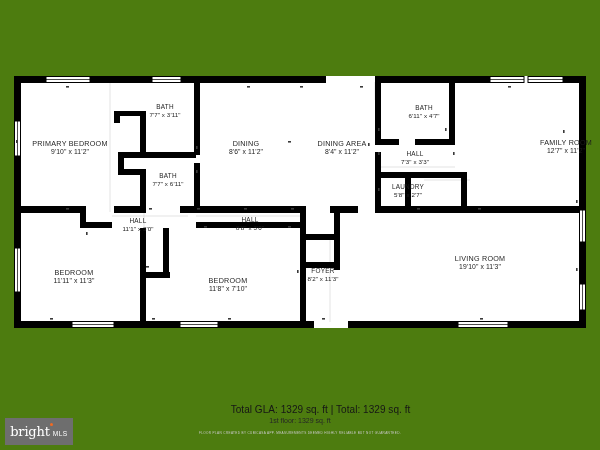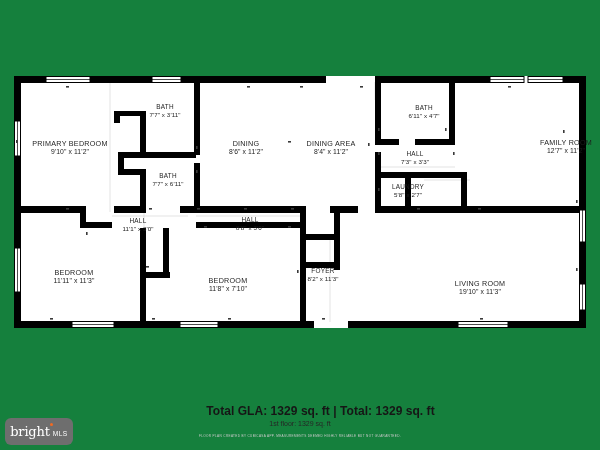"PRIMARY BEDROOM" #page { background: #15803d -> #4d7c0f }
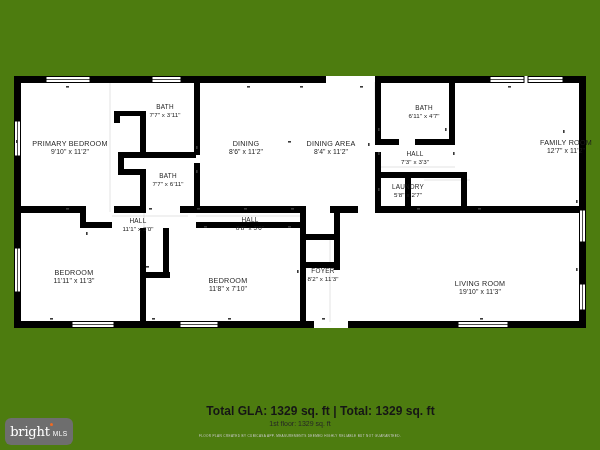"DINING AREA" div.room-label { left: 331px -> 342px }
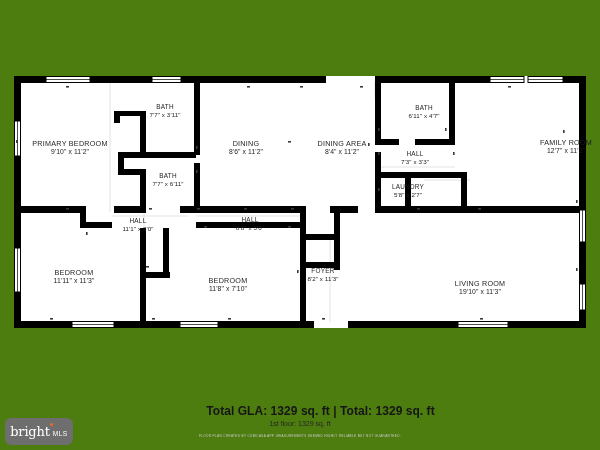"LIVING ROOM" div.room-label { top: 288px -> 263px }
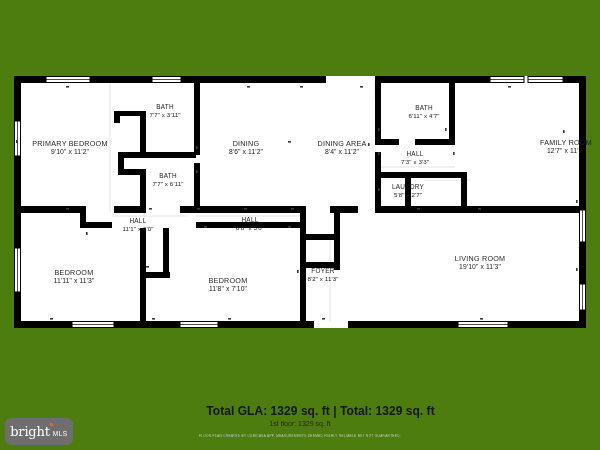"Total GLA: 1329 sq. ft" #totals-line { font-size: 12px -> 10px; font-weight: bold -> normal }
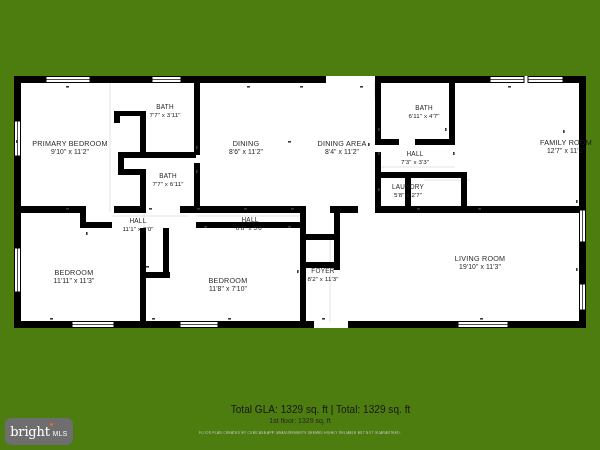"bright" #logo { border-radius: 6px -> none }
